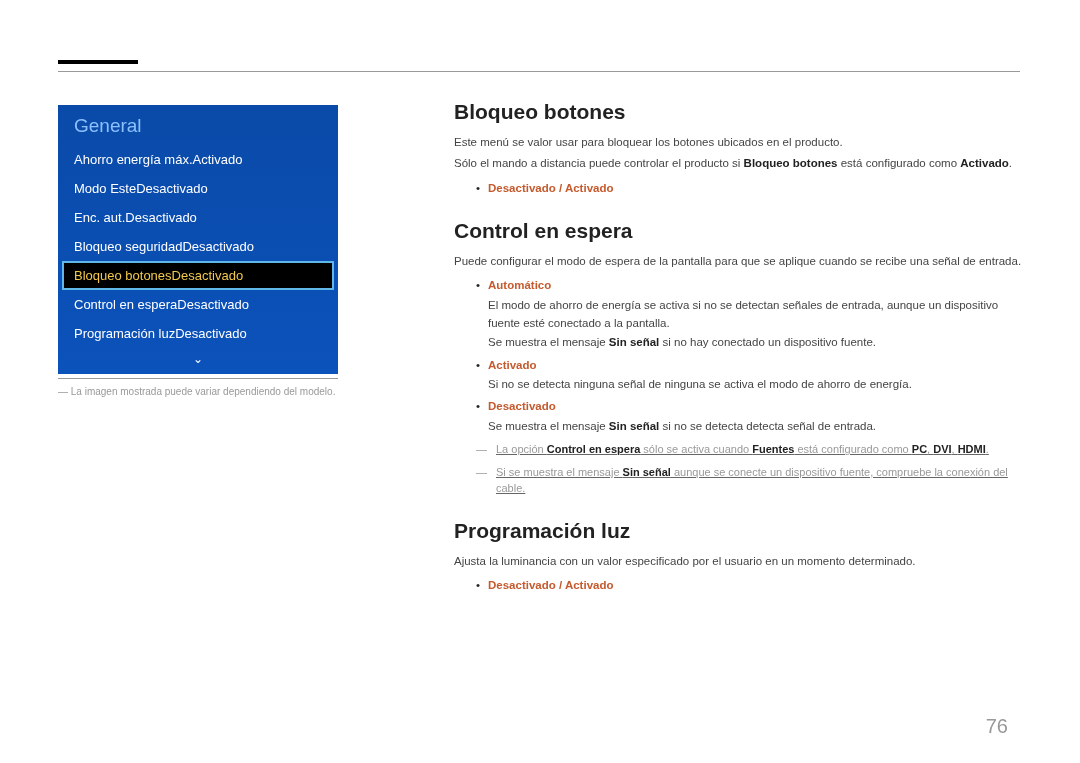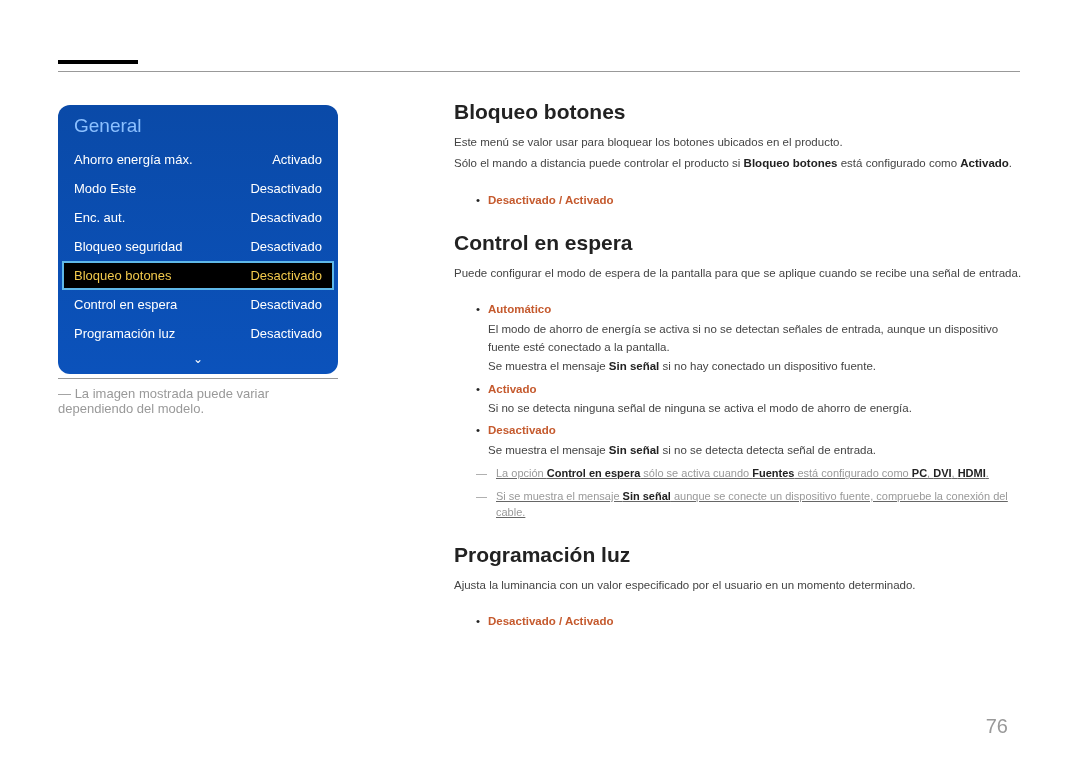"General" .menu-panel { border-radius: 12px -> 0 }
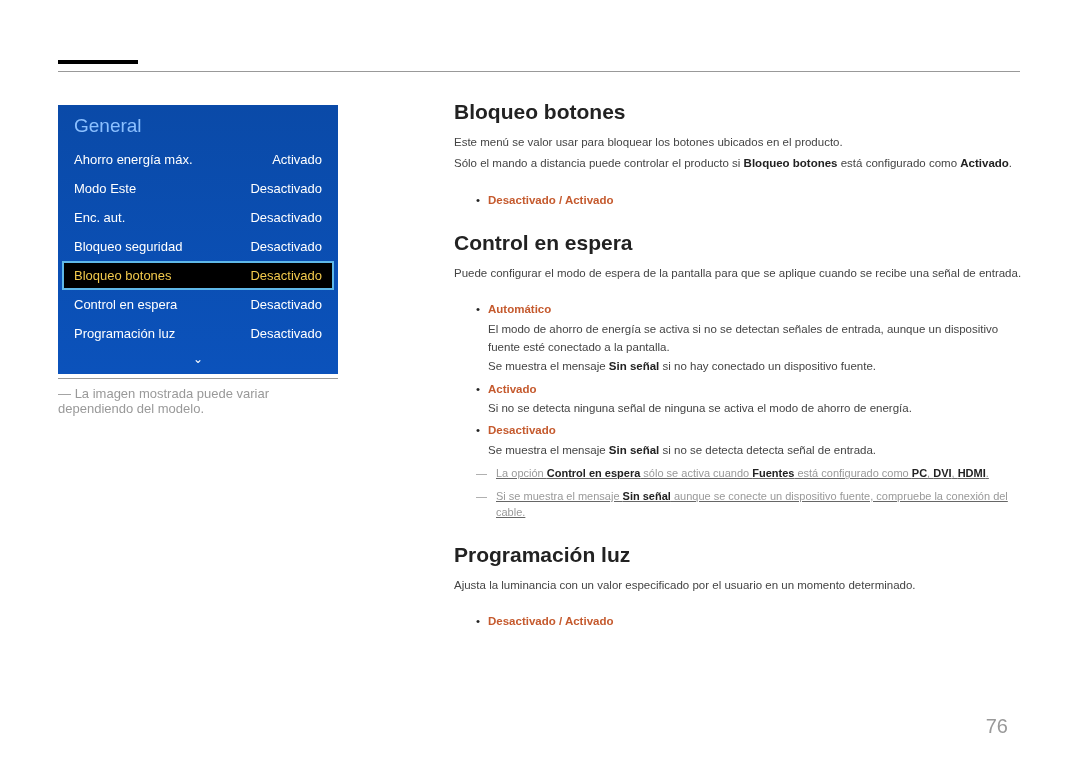"Ahorro energía máx." .menu-row { justify-content: space-between -> flex-start }
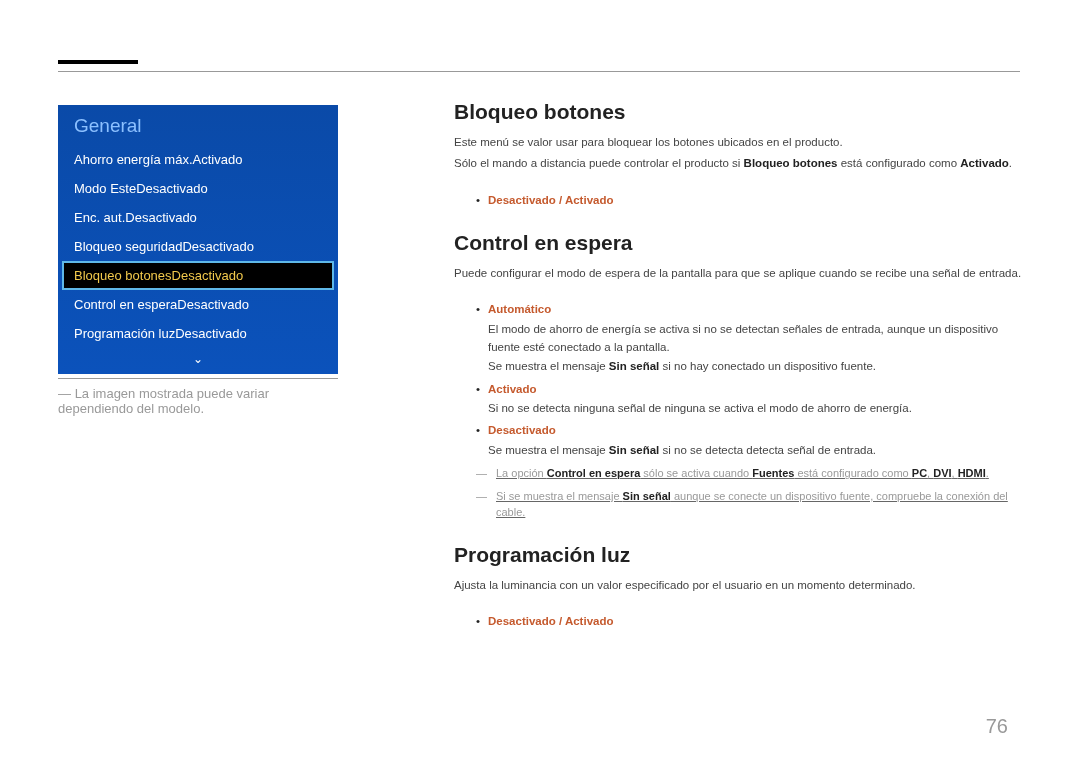"Desactivado / Activado" ul.bullets { margin-top: 18px -> 6px }
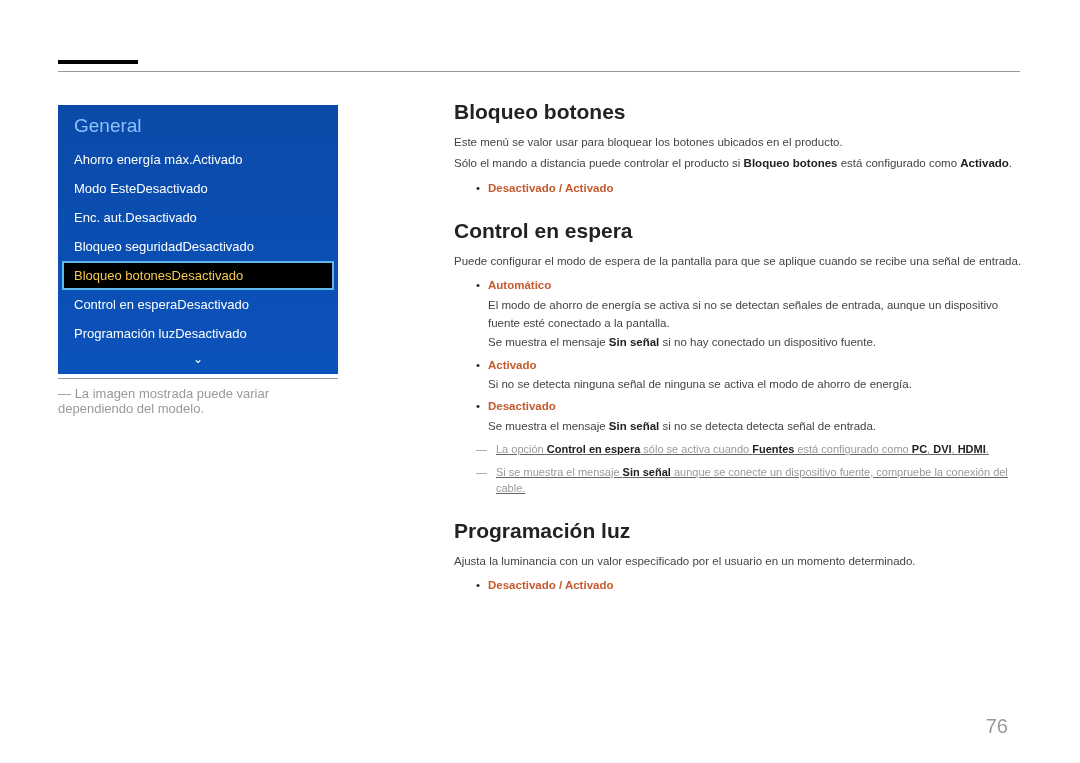"La imagen mostrada puede variar" .footnote { font-size: 13px -> 10px }
